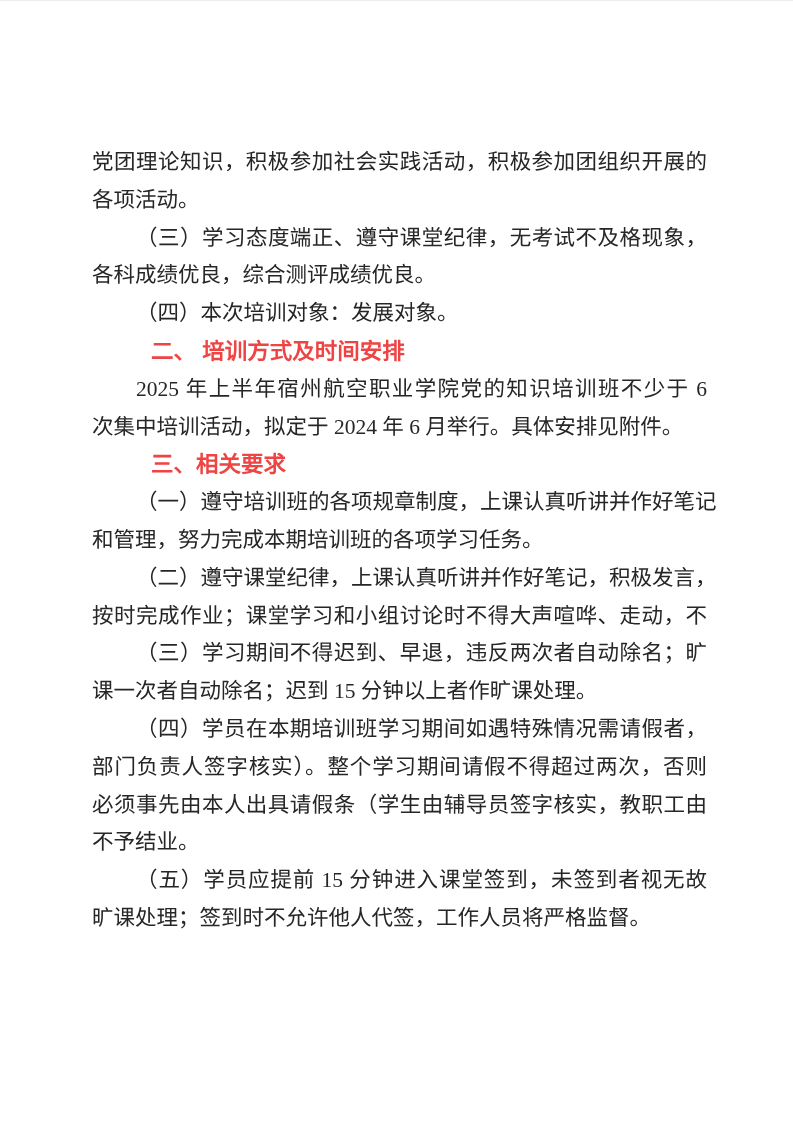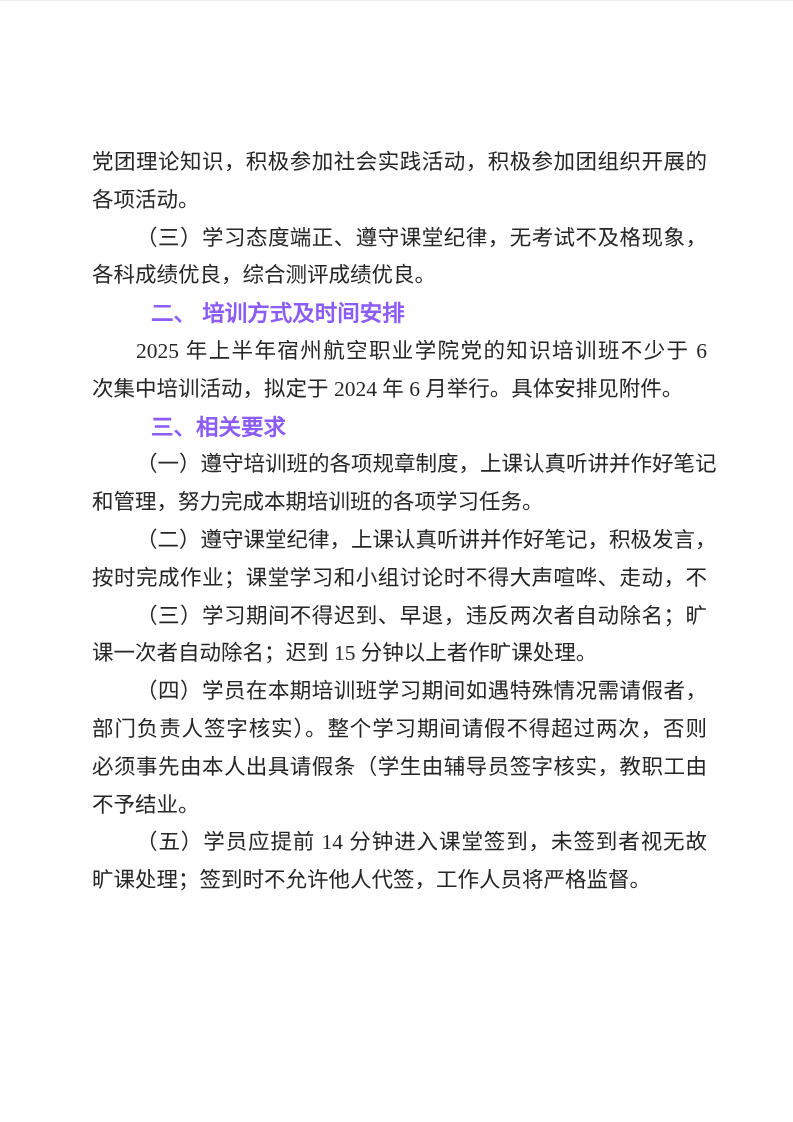"（四）本次培训对象：发展对象。" div.paragraph { html: none -> <div> <div>（四）本次培训对象：发展对象。</div> </div> }
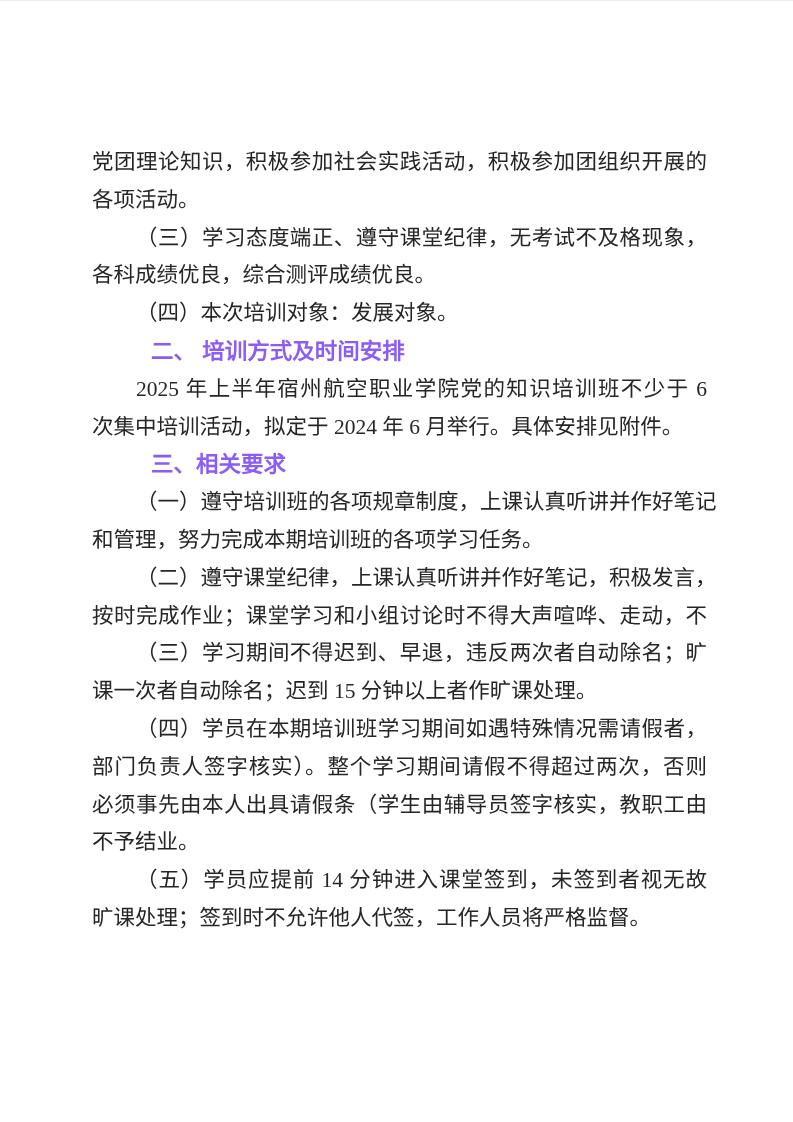"二、 培训方式及时间安排" .heading-line { color: #8b5cf6 -> #ef4444 }
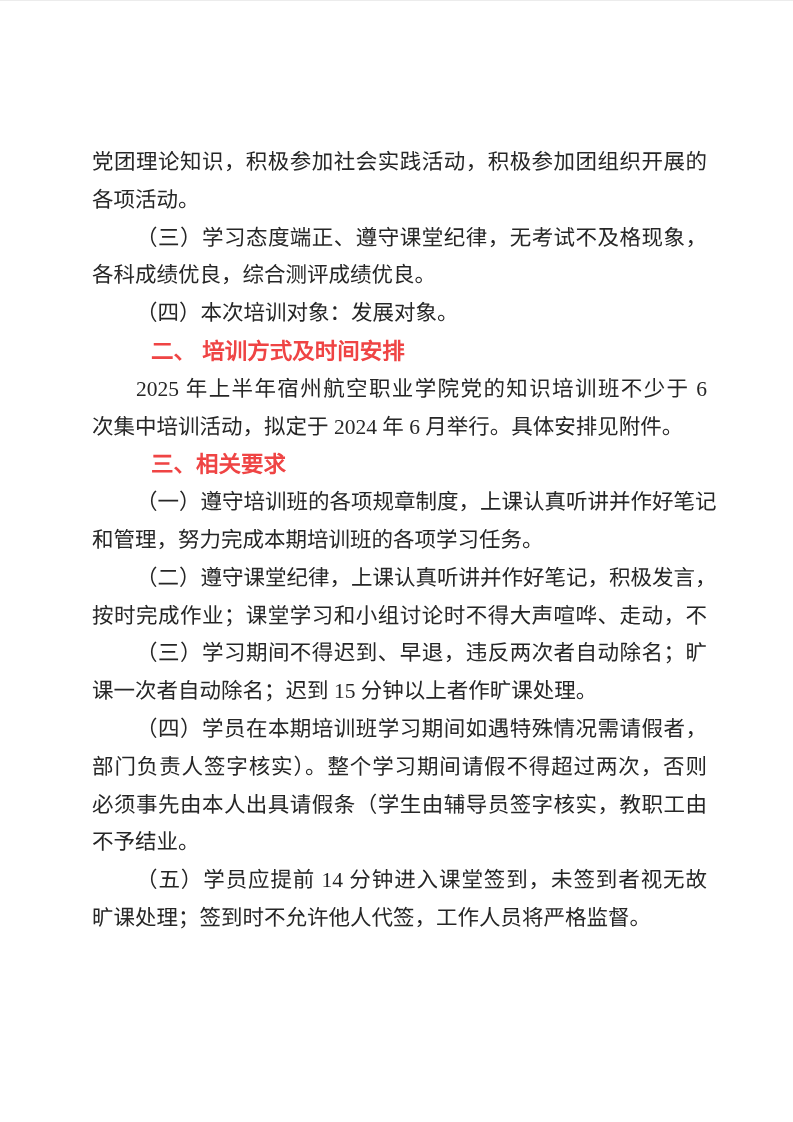"（五）学员应提前 14 分钟进入课堂签到，未签到者视无故" div.line { text: 14 -> 15 }
